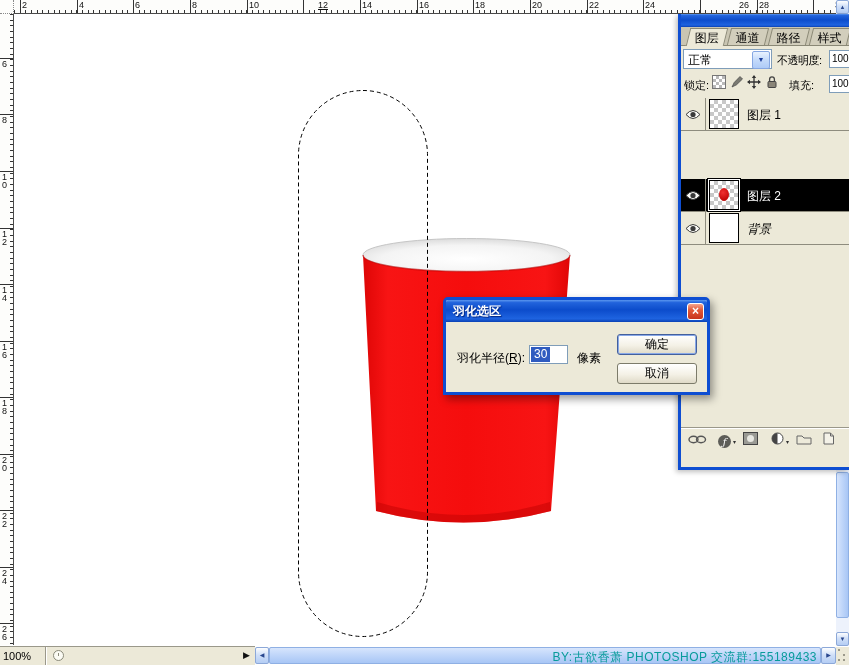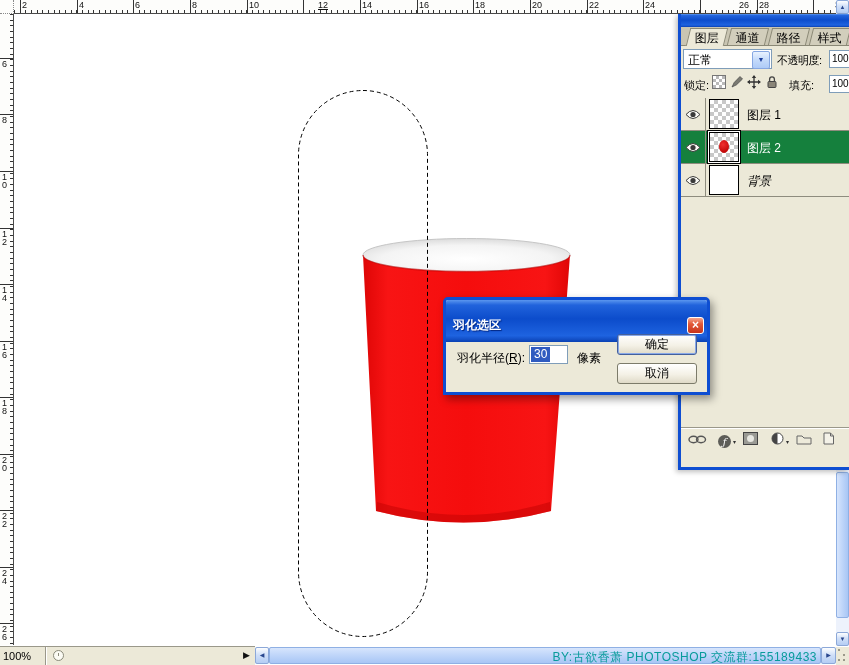"图层 2" .layer-row.selected { background: #15803d -> #000000; margin-top: none -> 48px }
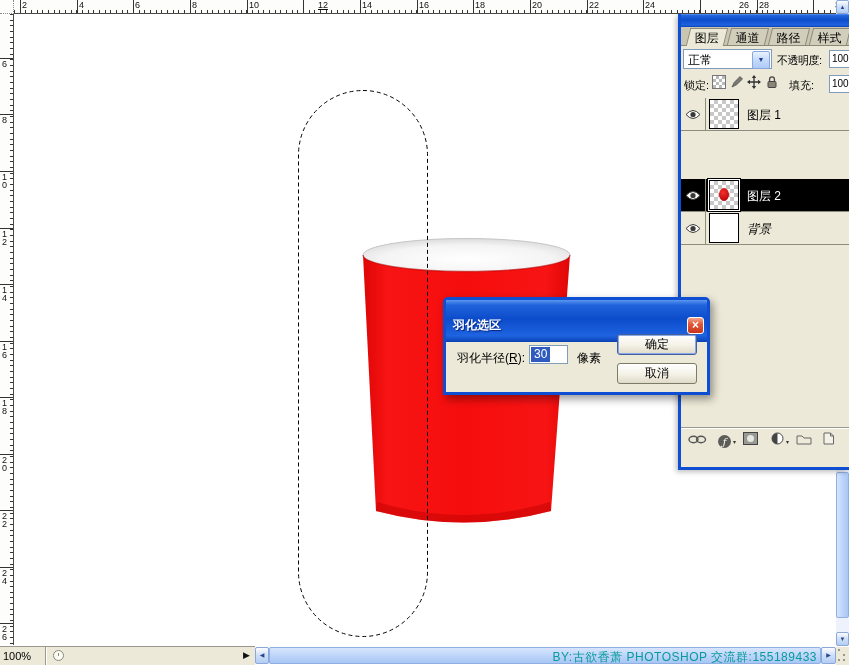"羽化选区" .dialog-titlebar { height: 34px -> 22px; padding: 8px 3px 0 7px -> 0 3px 0 7px }
